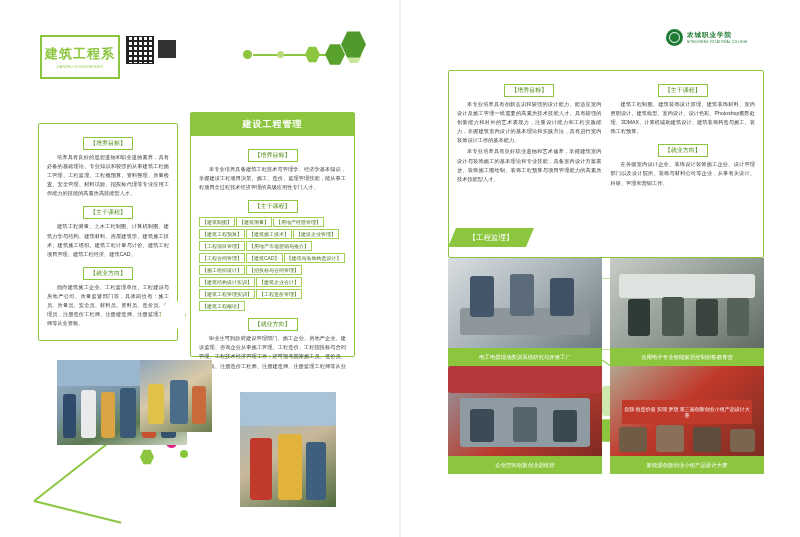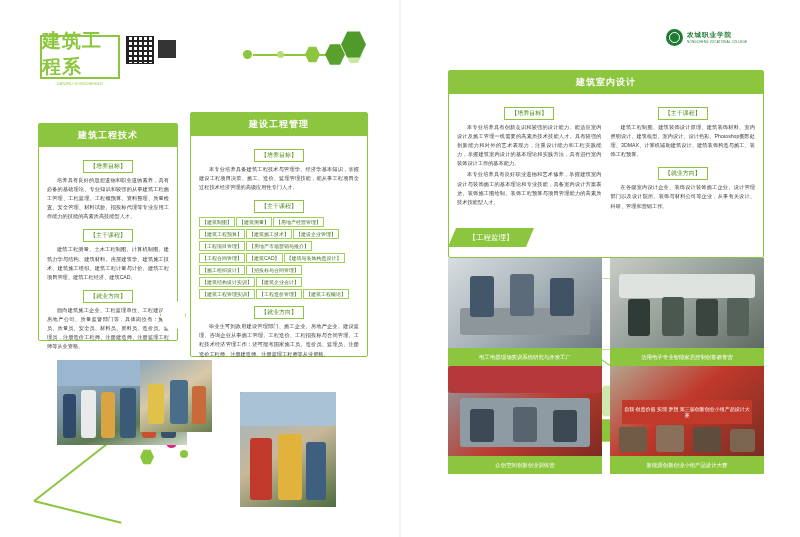"建筑工程系" .logo-cn { font-size: 19px -> 13px }
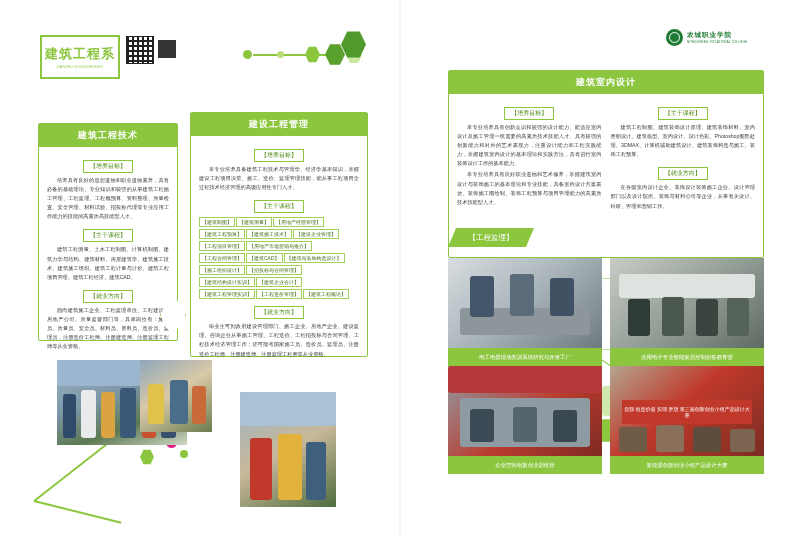"建筑室内设计" div.card-head { html: <div>建筑室内设计</div> -> none }
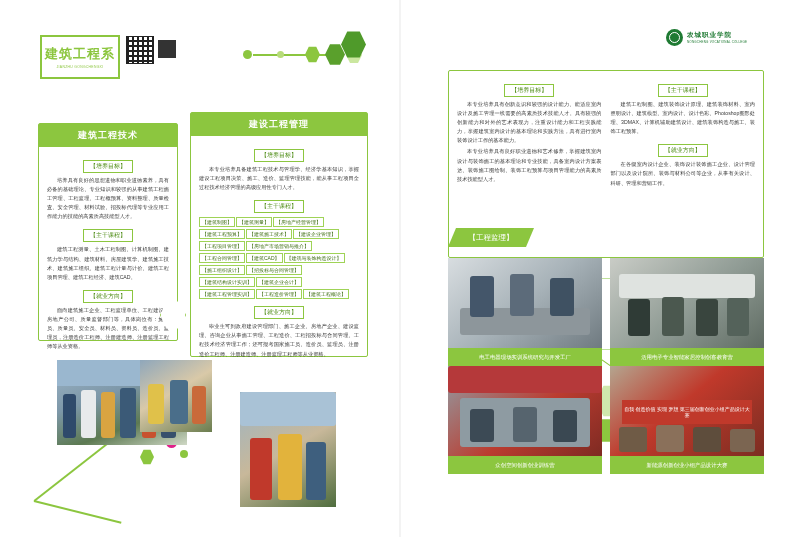"建设工程管理" #card-b { width: 178px -> 165px }
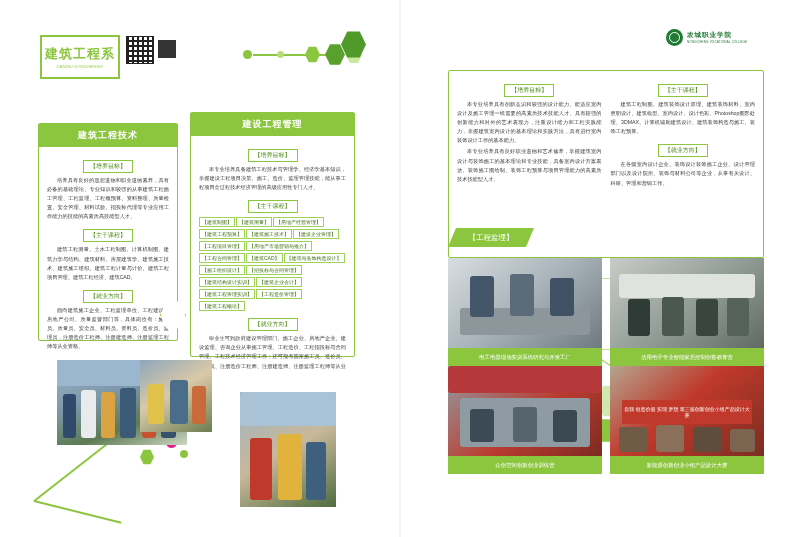"建筑工程技术" div.card-head { html: <div>建筑工程技术</div> -> none }
